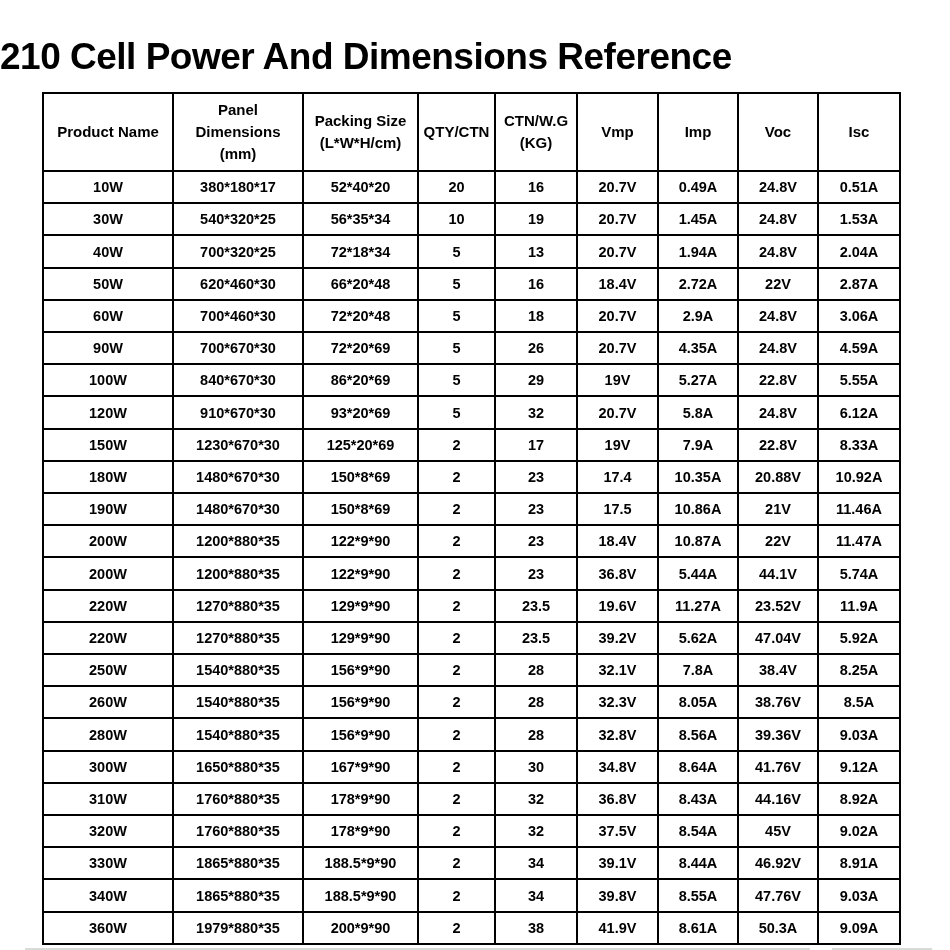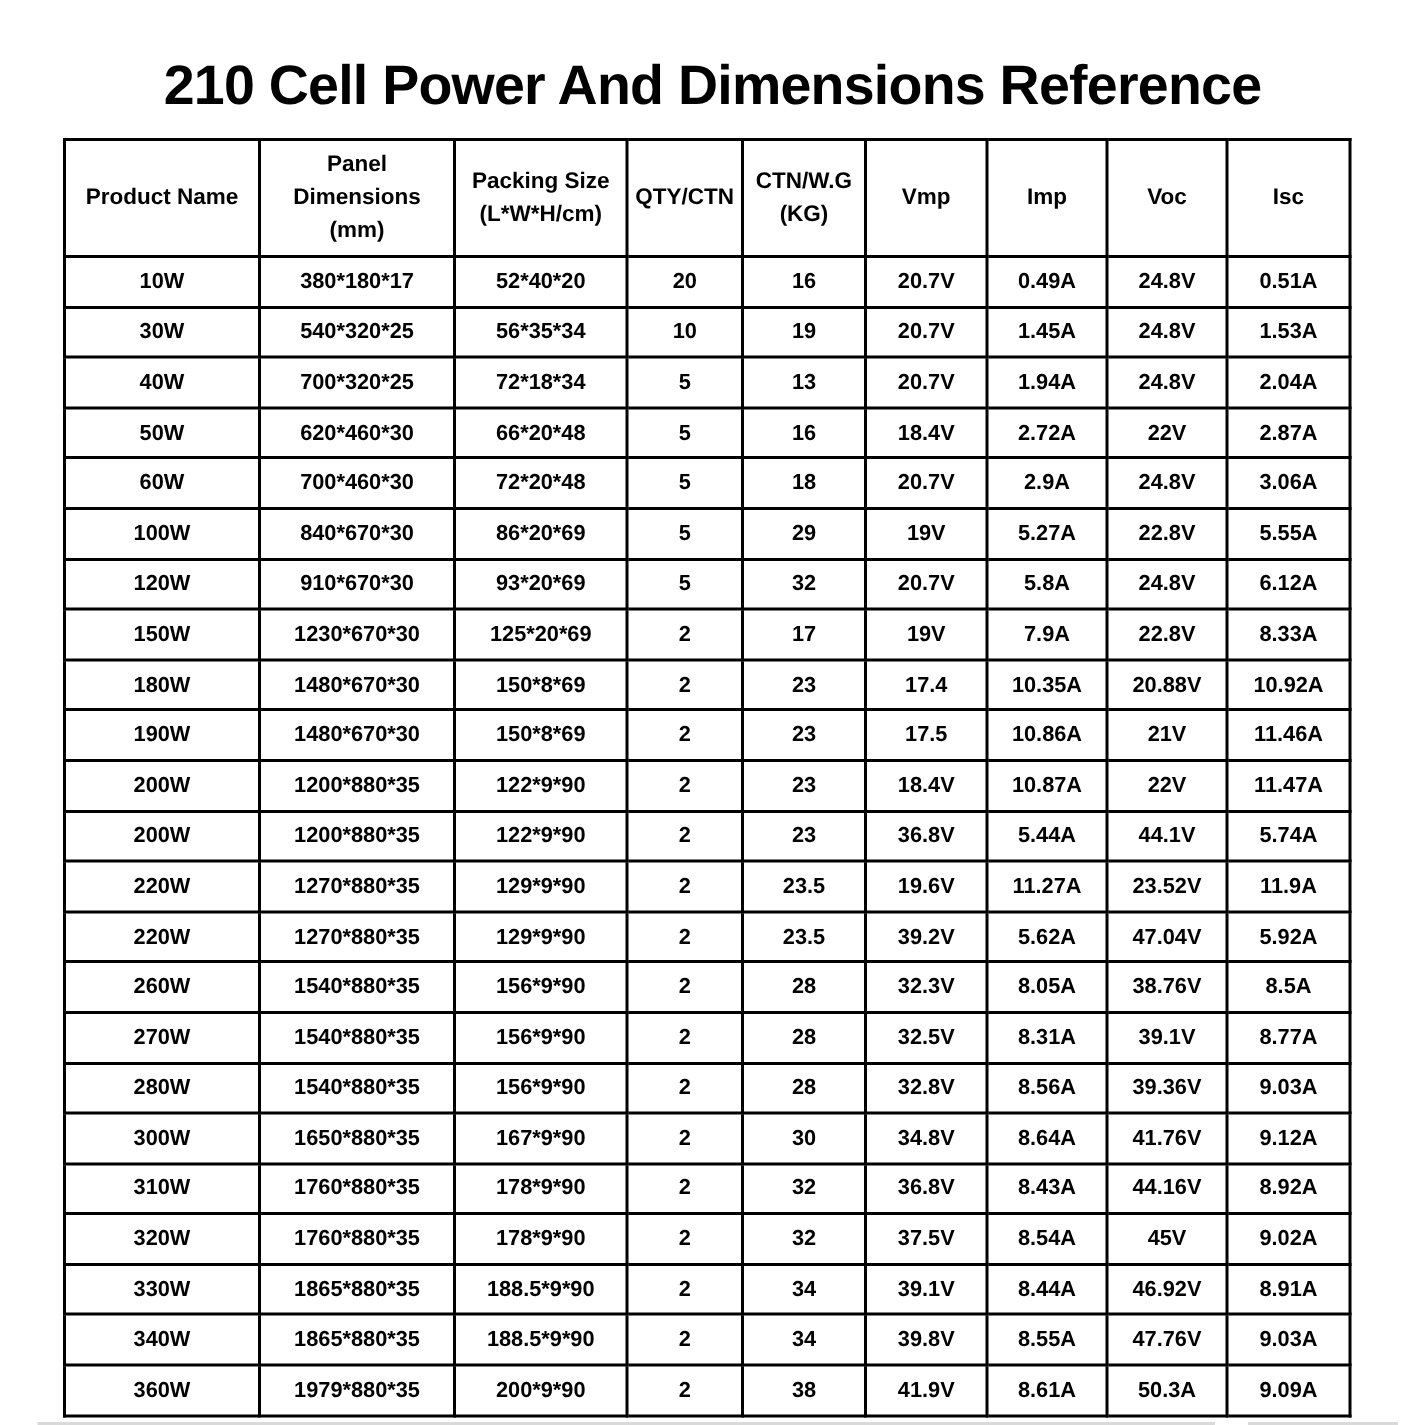"210 Cell Power And Dimensions" .page-title { text-align: center -> left }
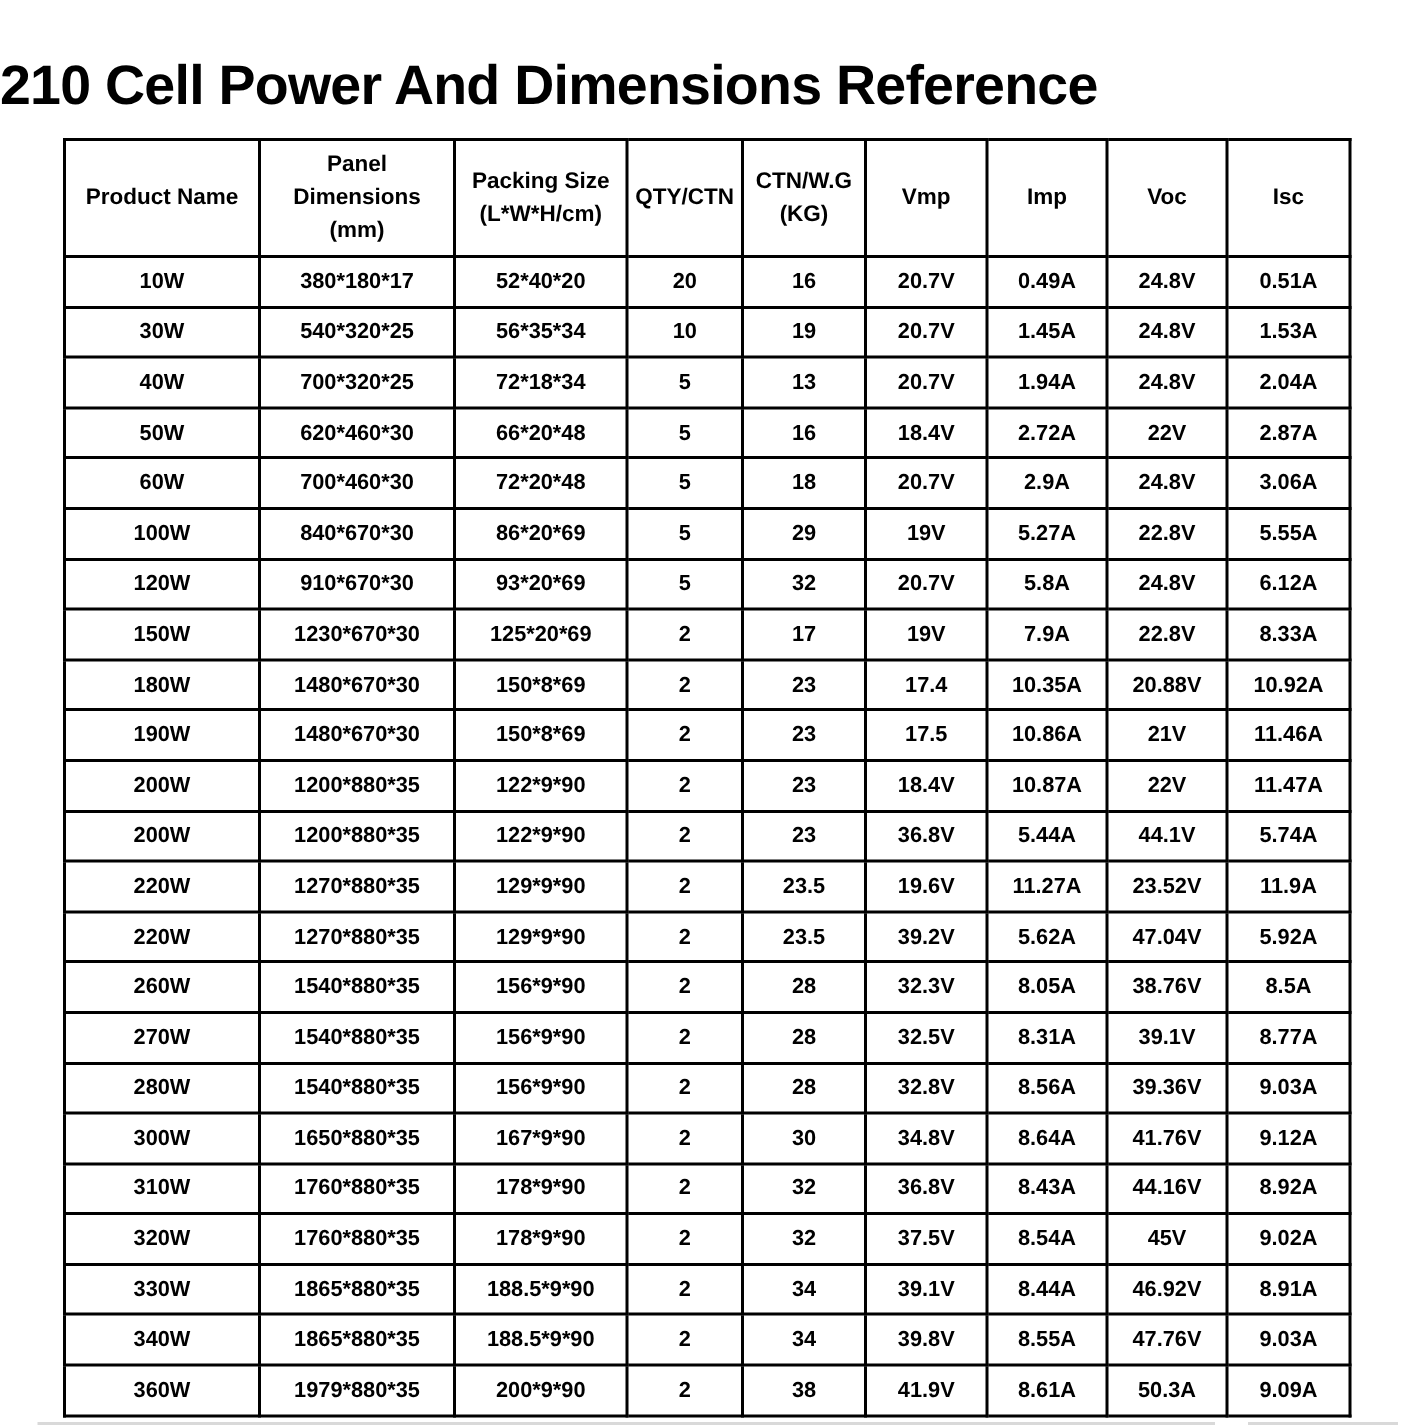"90W" tr { html: none -> <tr> <td>90W</td> <td>700*670*30</td> <td>72*20*69</td> <td>5</td> <td>26</td> <td>20.7V</td> <td>4.35A</td> <td>24.8V</td> <td>4.59A</td> </tr> }
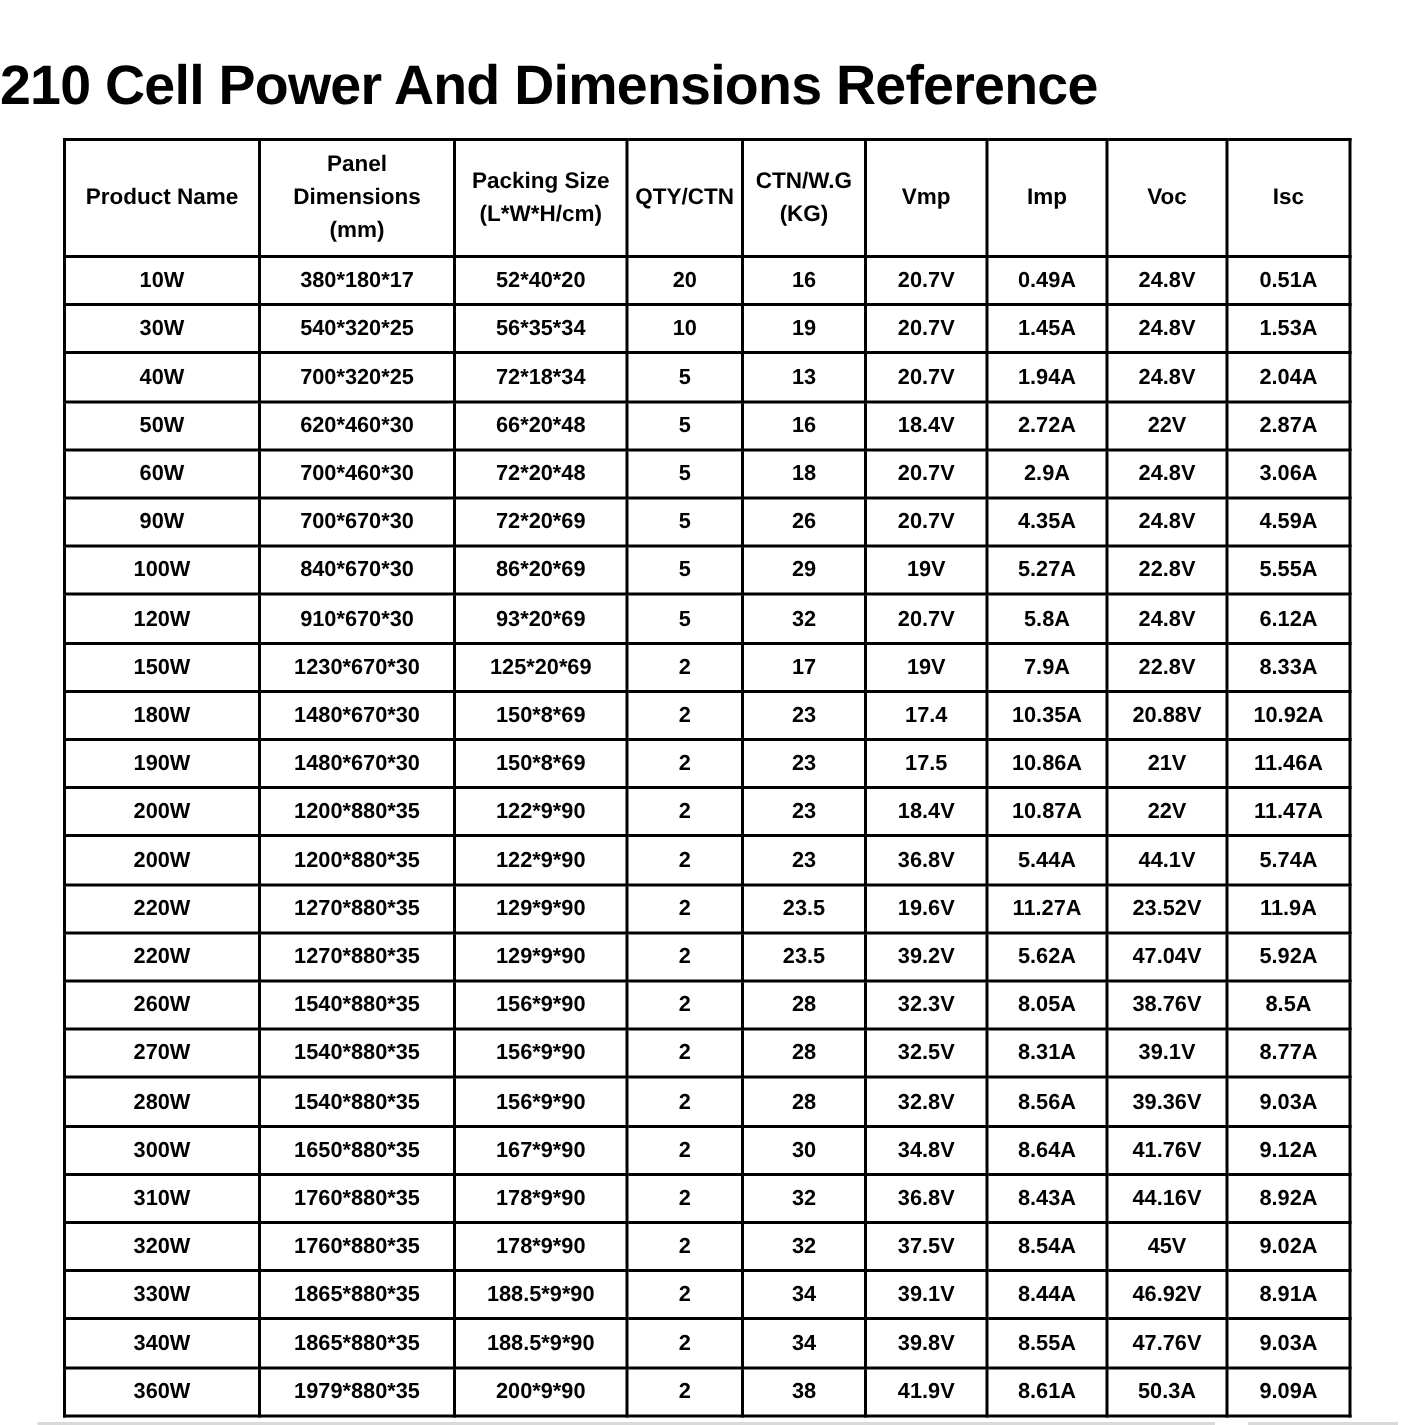"250W" tr { html: none -> <tr> <td>250W</td> <td>1540*880*35</td> <td>156*9*90</td> <td>2</td> <td>28</td> <td>32.1V</td> <td>7.8A</td> <td>38.4V</td> <td>8.25A</td> </tr> }
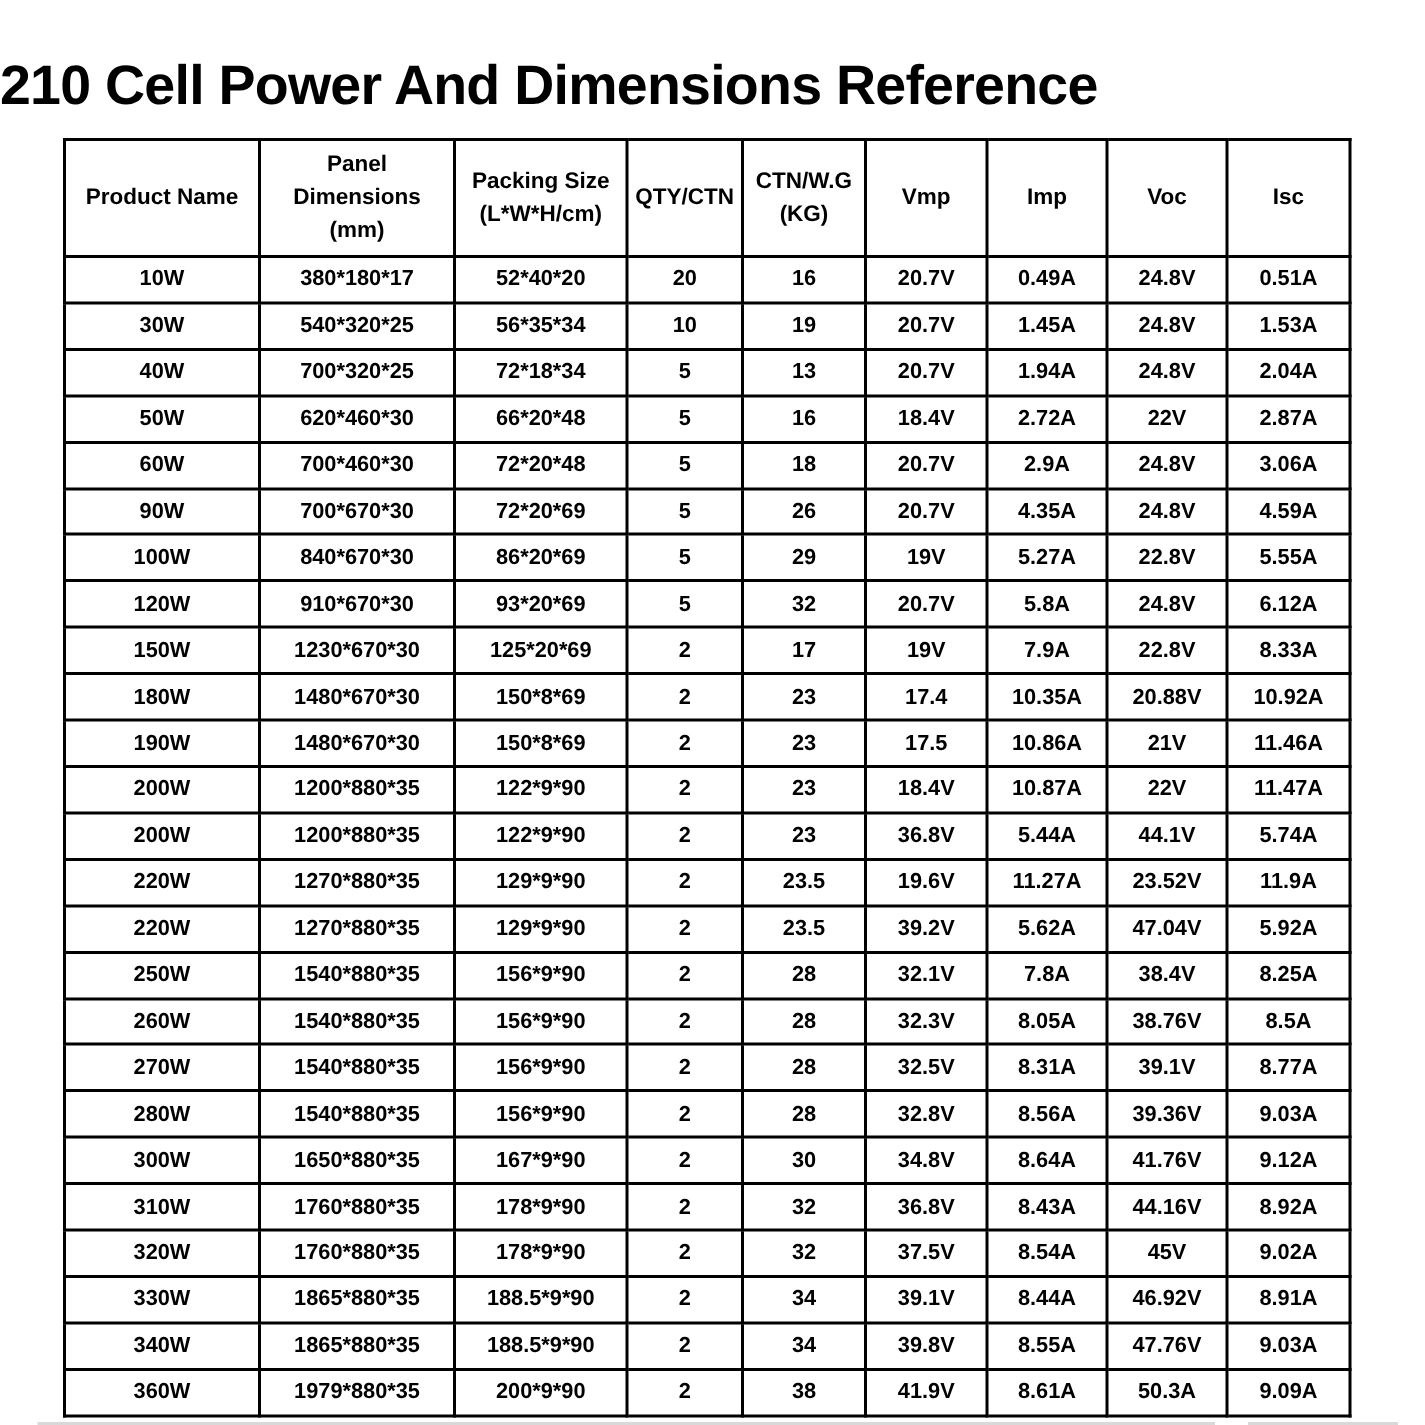"270W" tr { html: <tr> <td>270W</td> <td>1540*880*35</td> <td>156*9*90</td> <td>2</td> <td>28</td> <td>32.5V</td> <td>8.31A</td> <td>39.1V</td> <td>8.77A</td> </tr> -> none }
